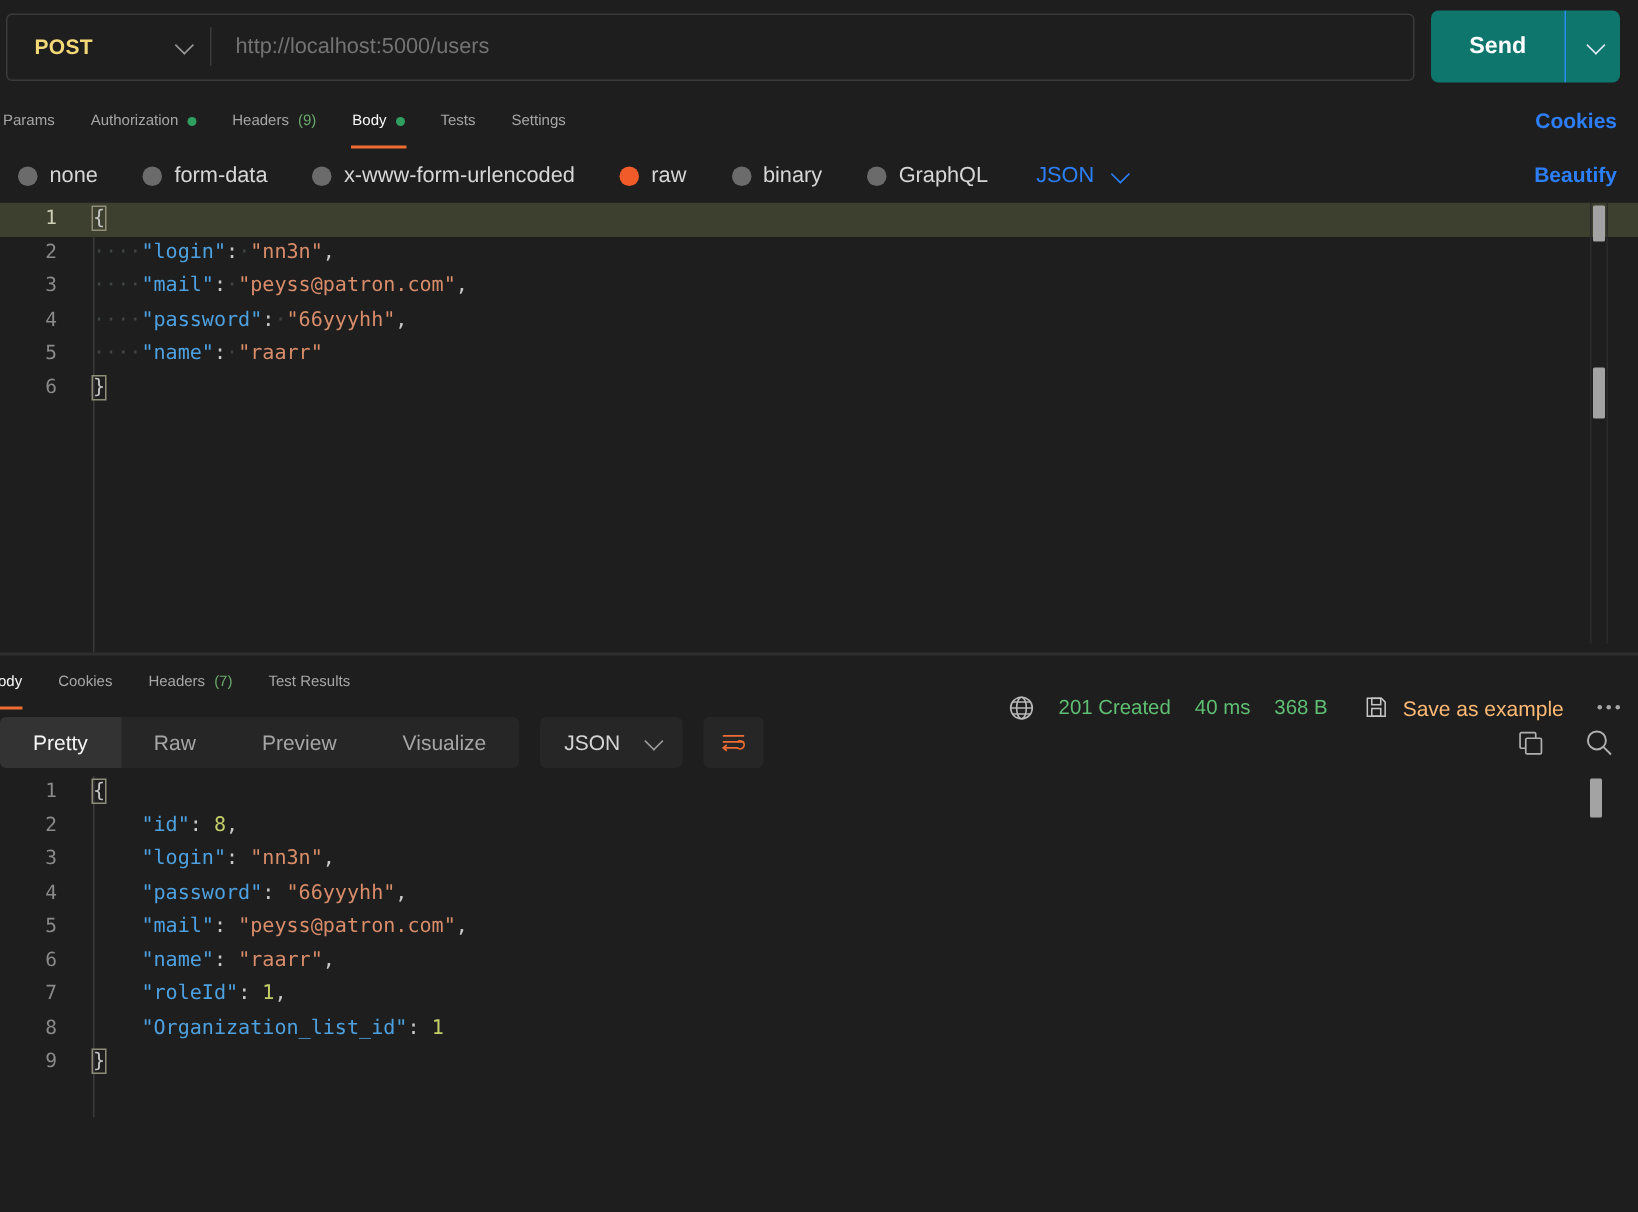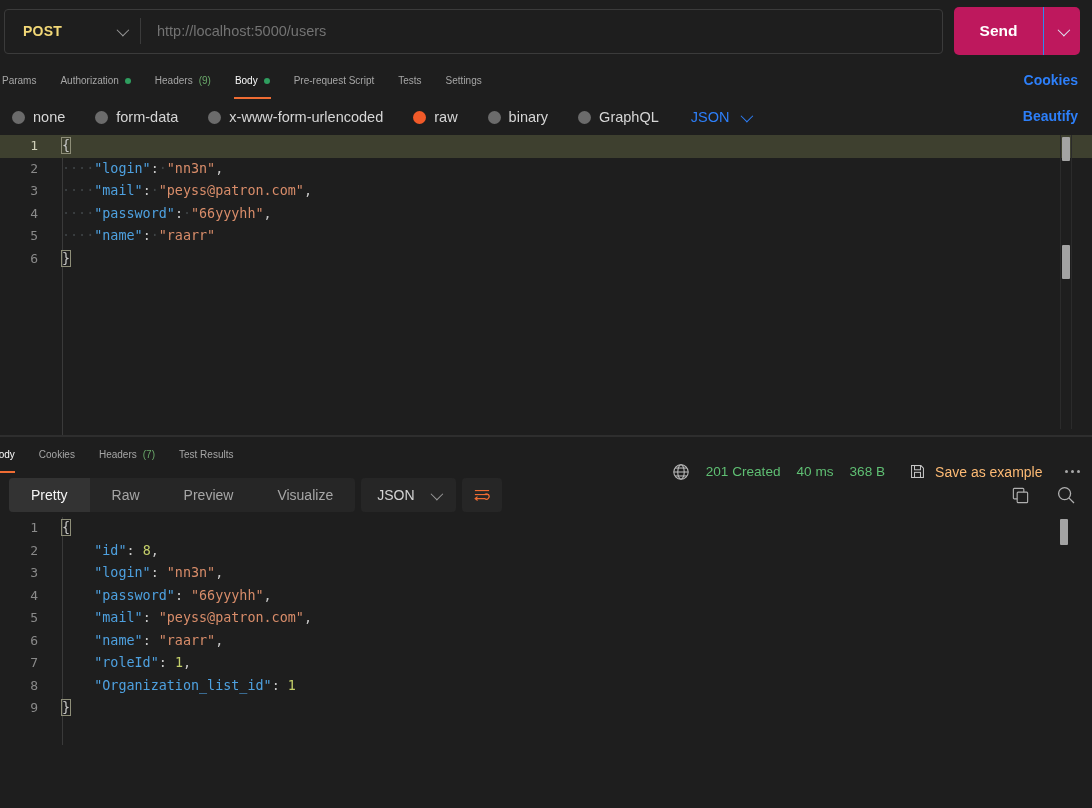"Send" .send-wrap { background: #be185d -> #0f766e }
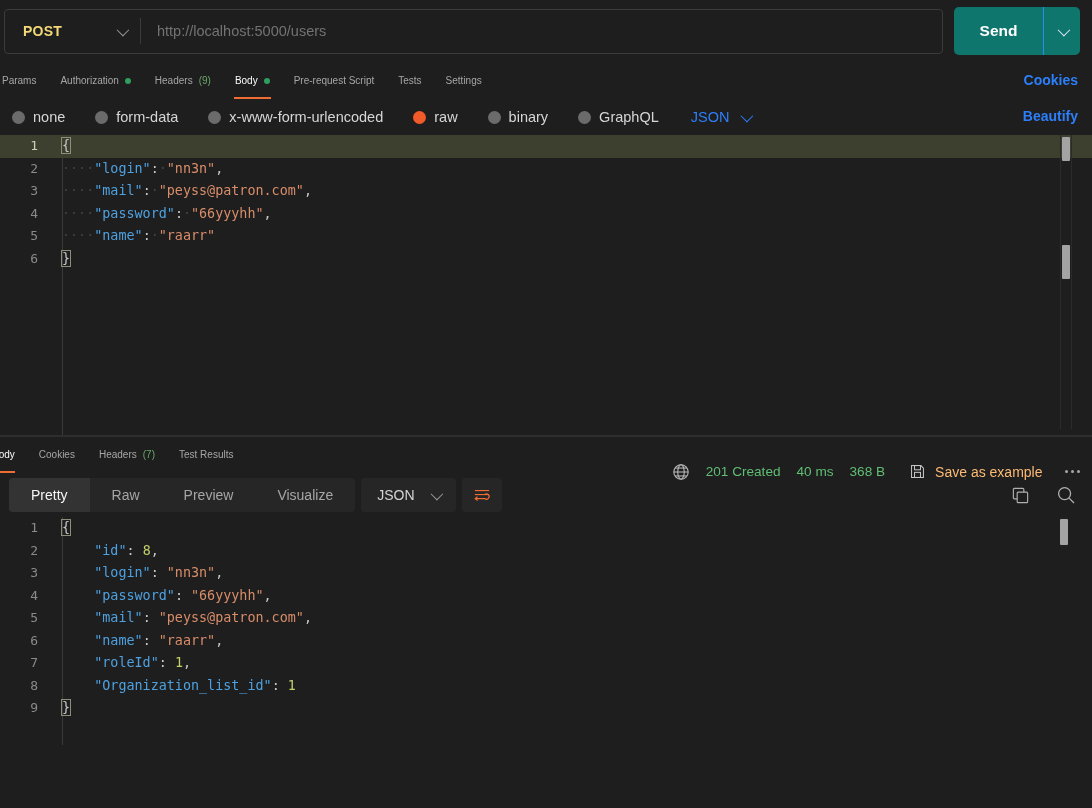"Pre-request Script" div.tab { html: <div> <span>Pre-request Script</span> </div> -> none }
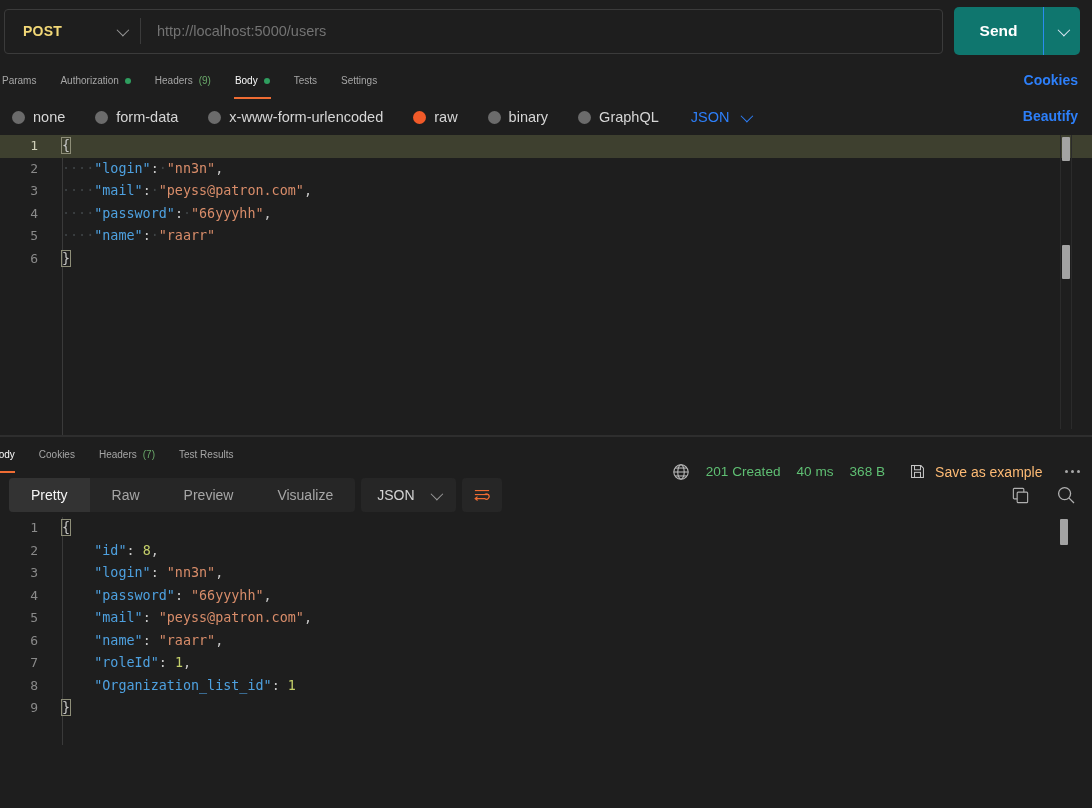"Pretty" .resp-toolbar { gap: none -> 8px; padding: 0 12px 0 9px -> 0 12px 0 0 }
